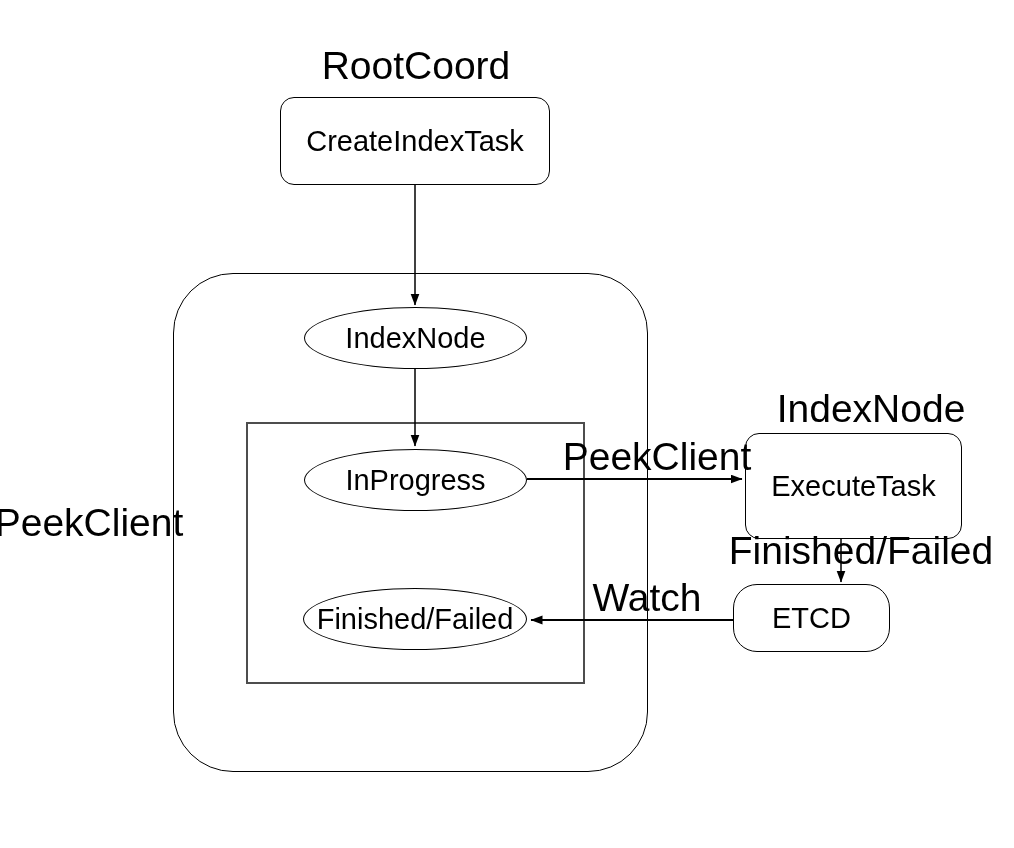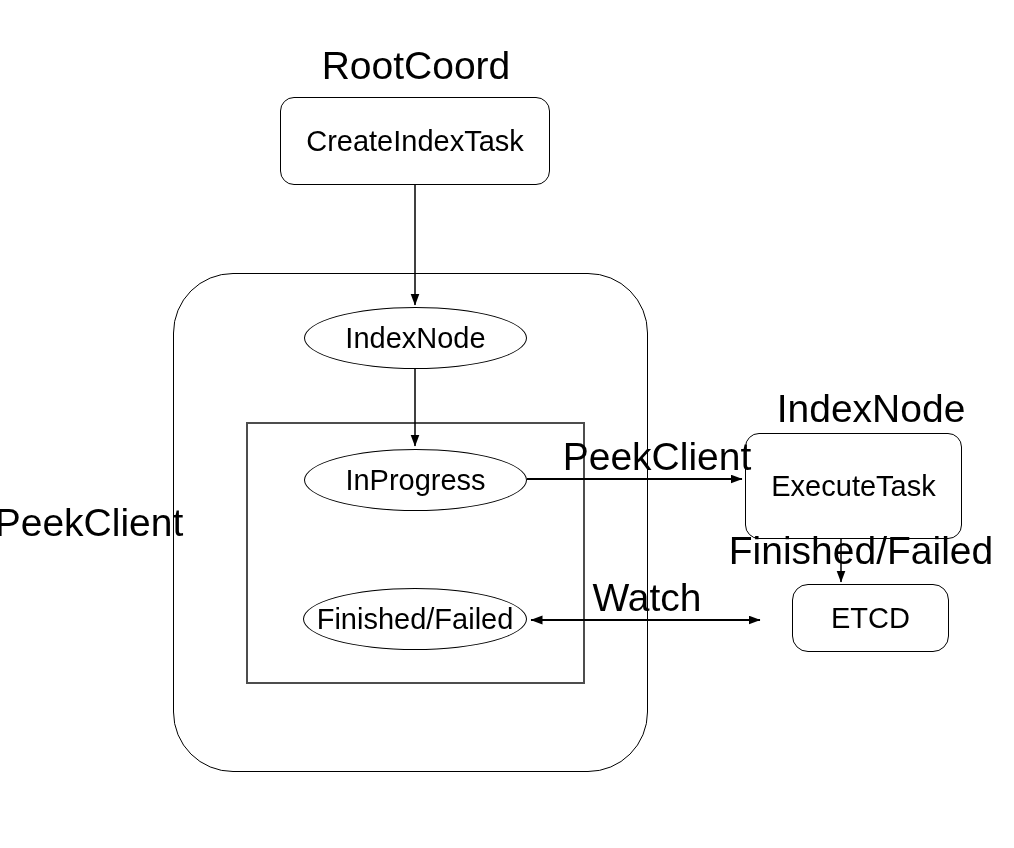"ETCD" div.node { border-radius: 16px -> 24px; left: 792px -> 733px }
